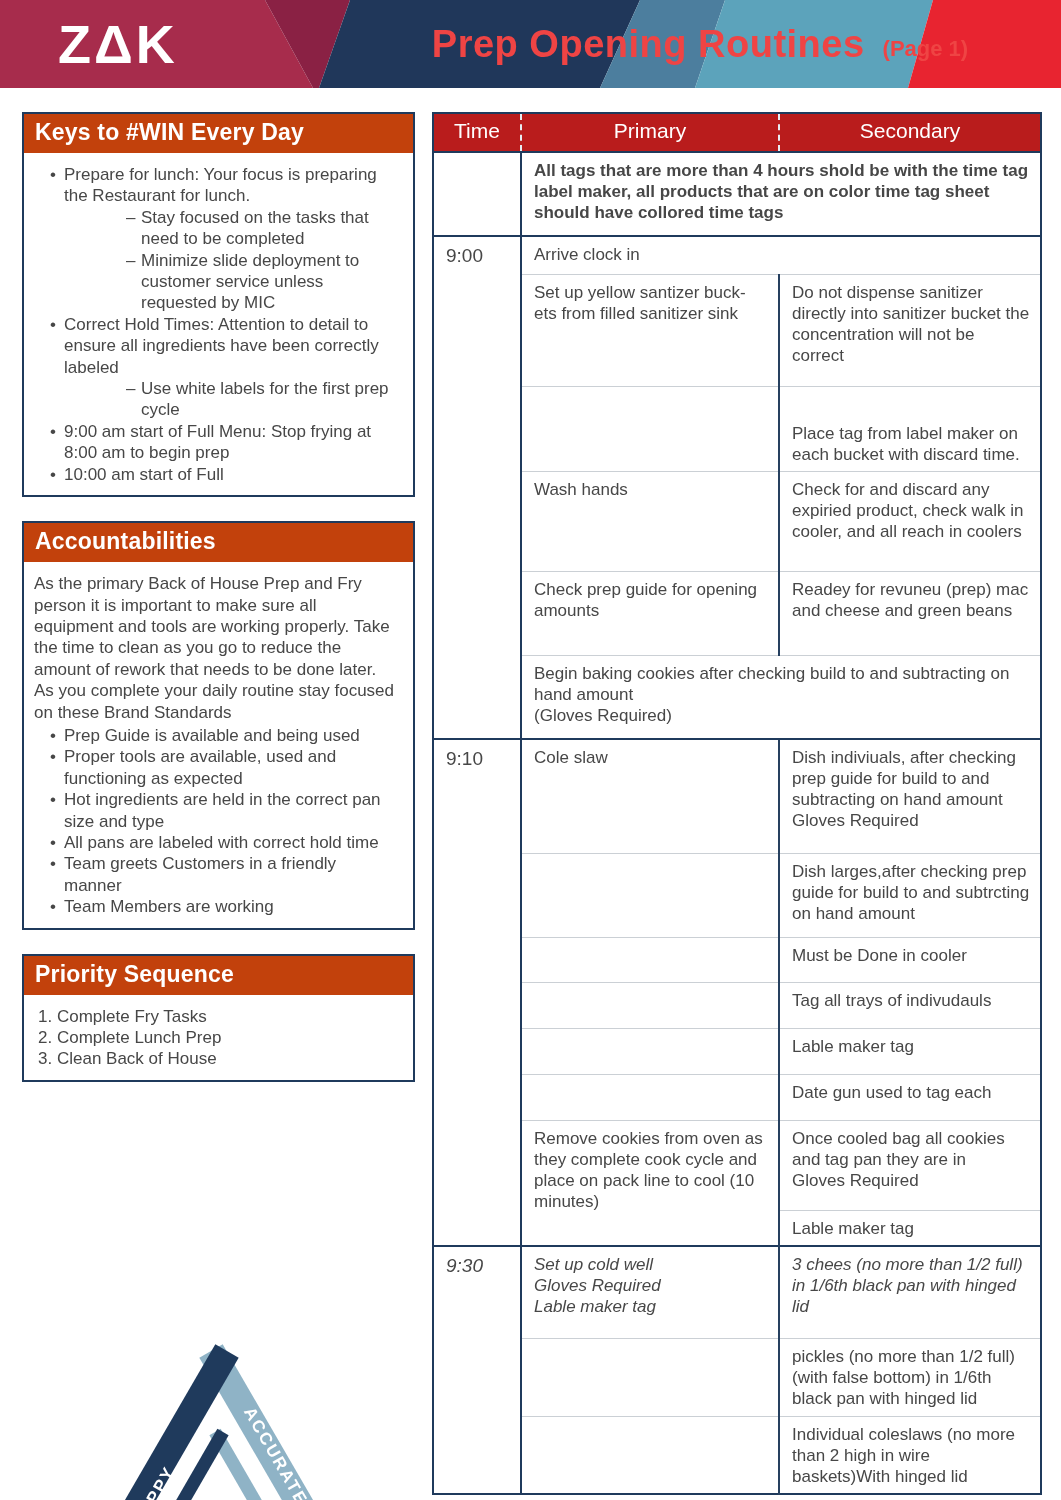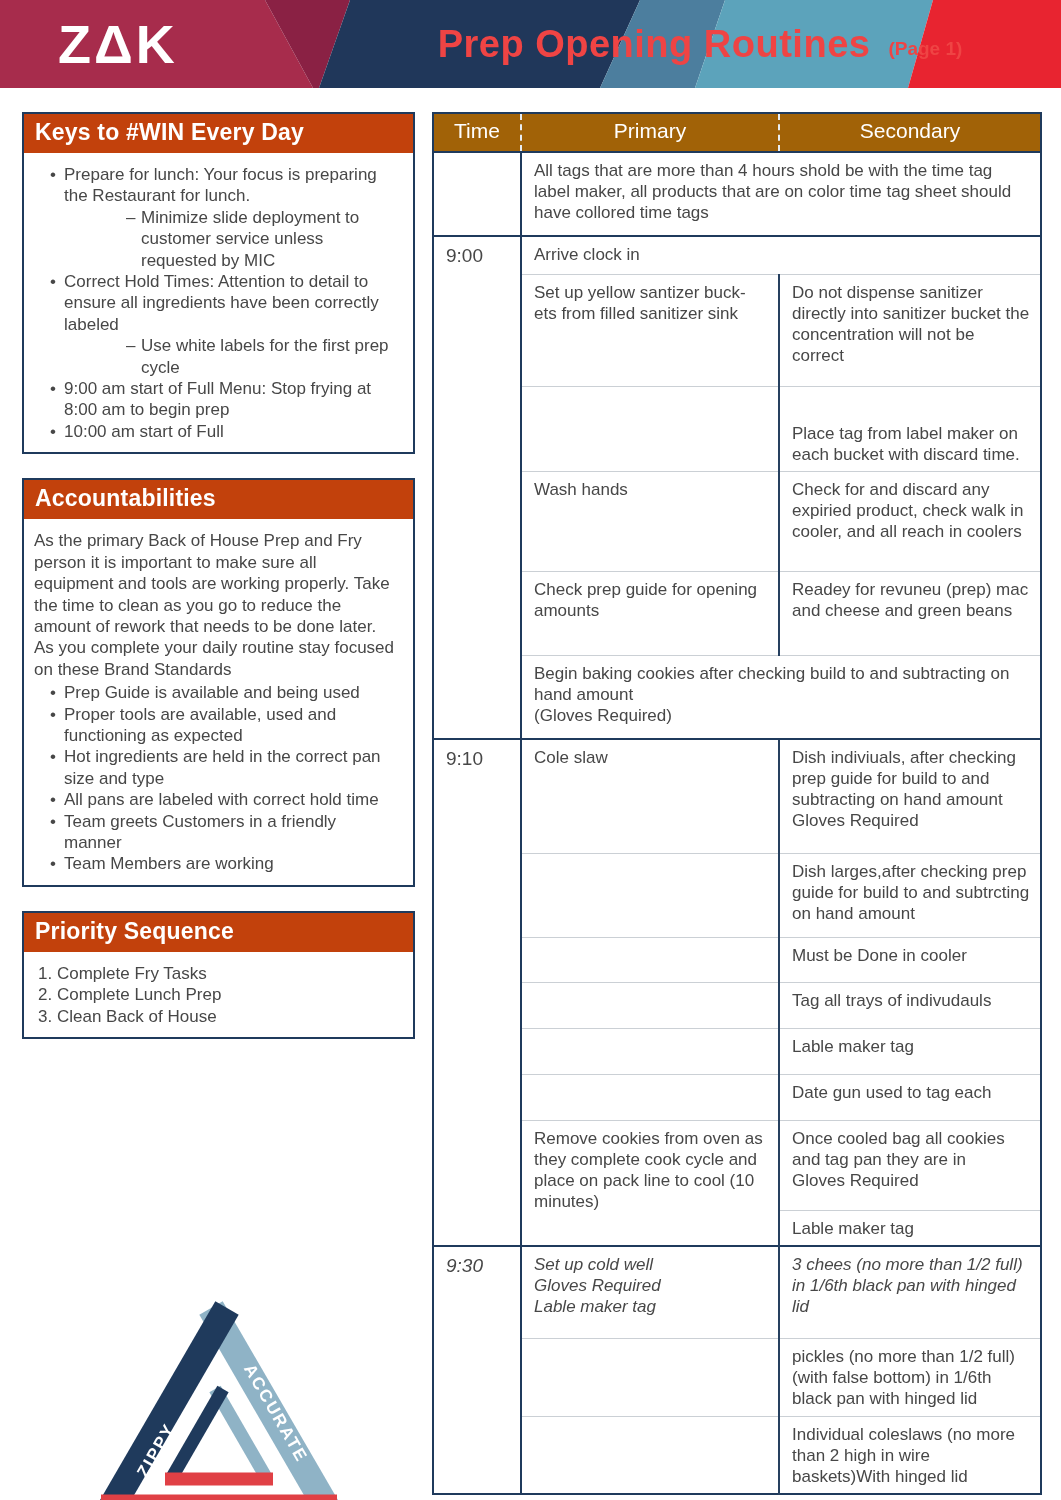"(Page 1)" .banner-title .page-tag { font-size: 19px -> 22px }
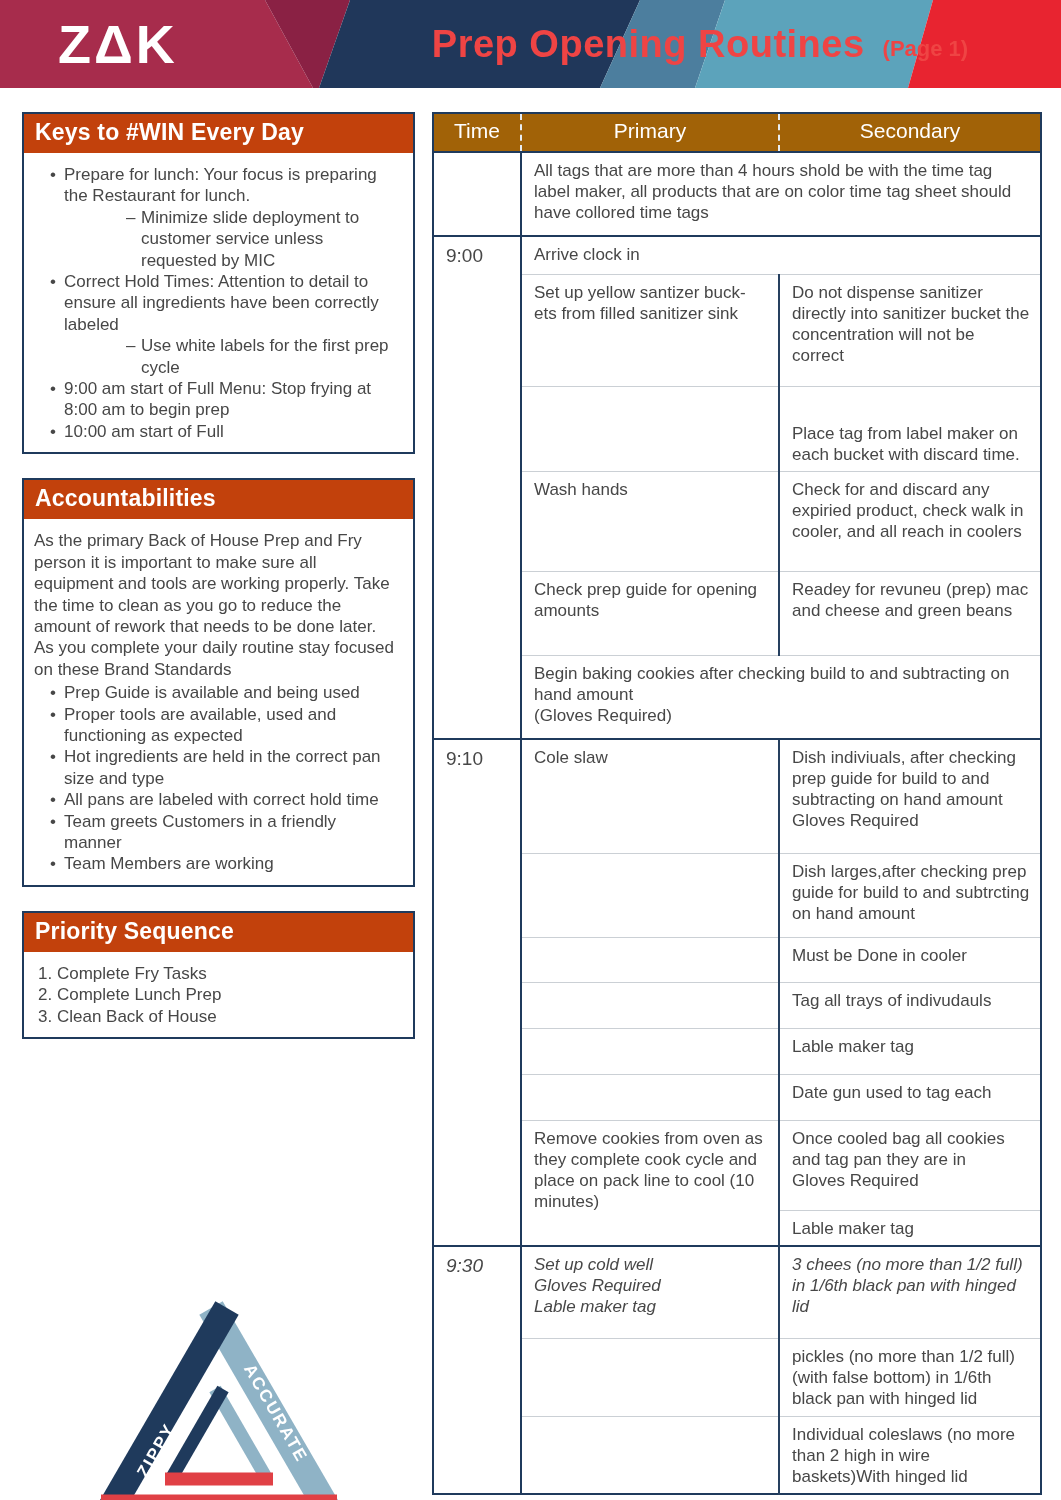"Time" table.routine th { background: #a16207 -> #b91c1c }
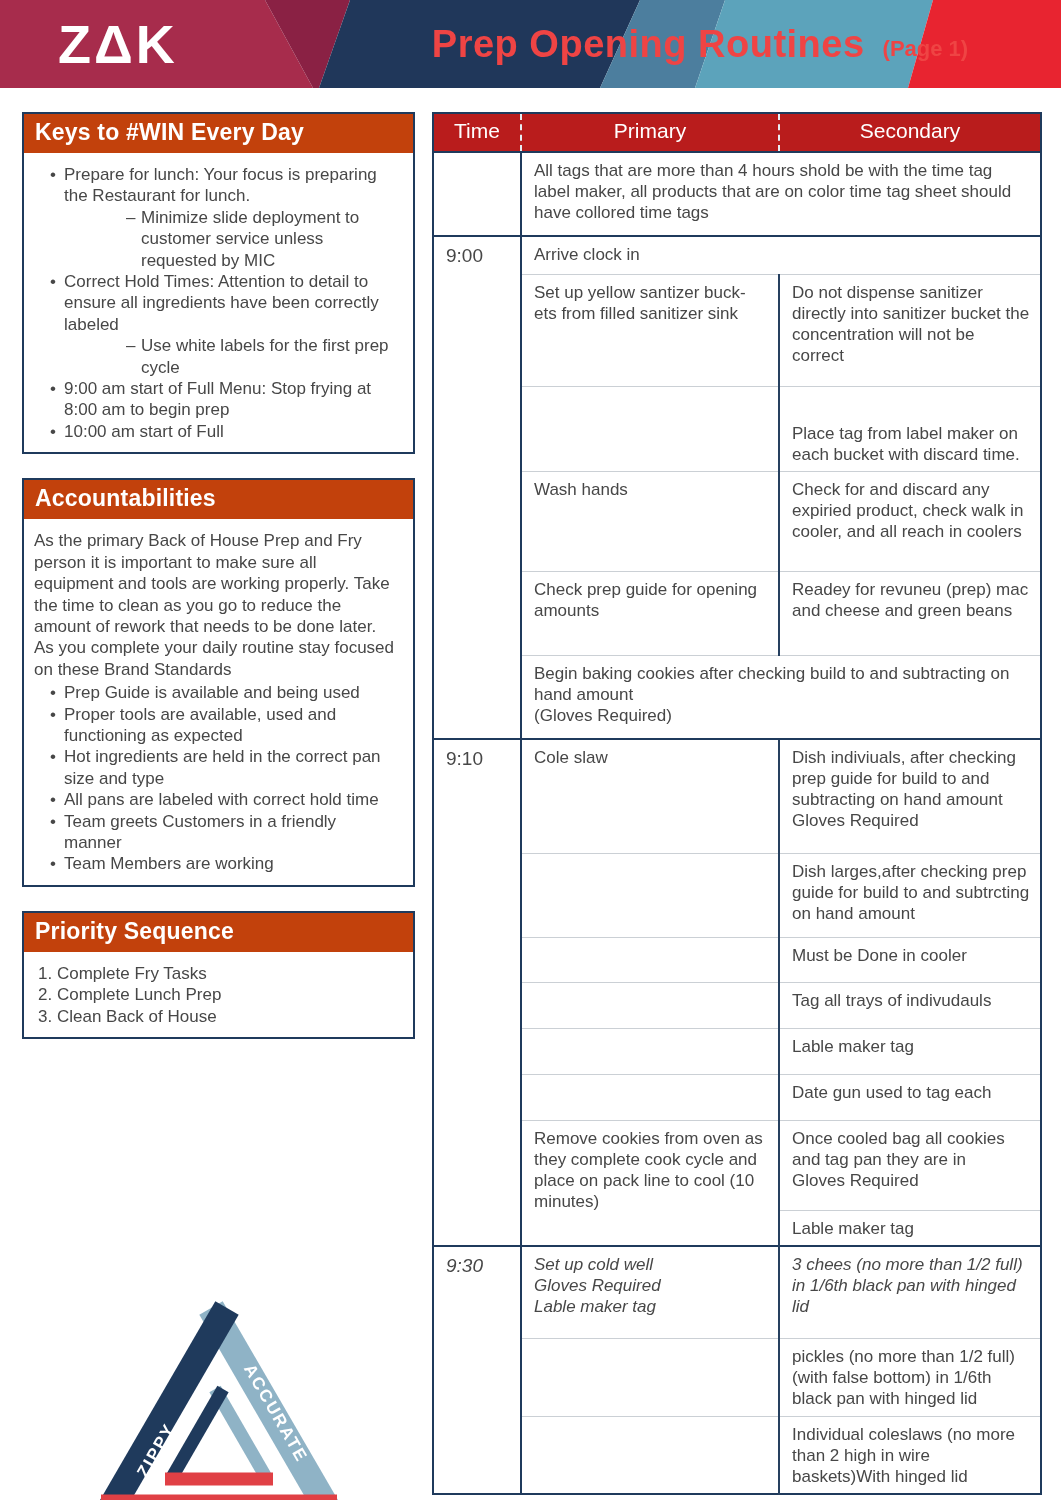"All tags that are more" tr.group { font-weight: none -> bold }
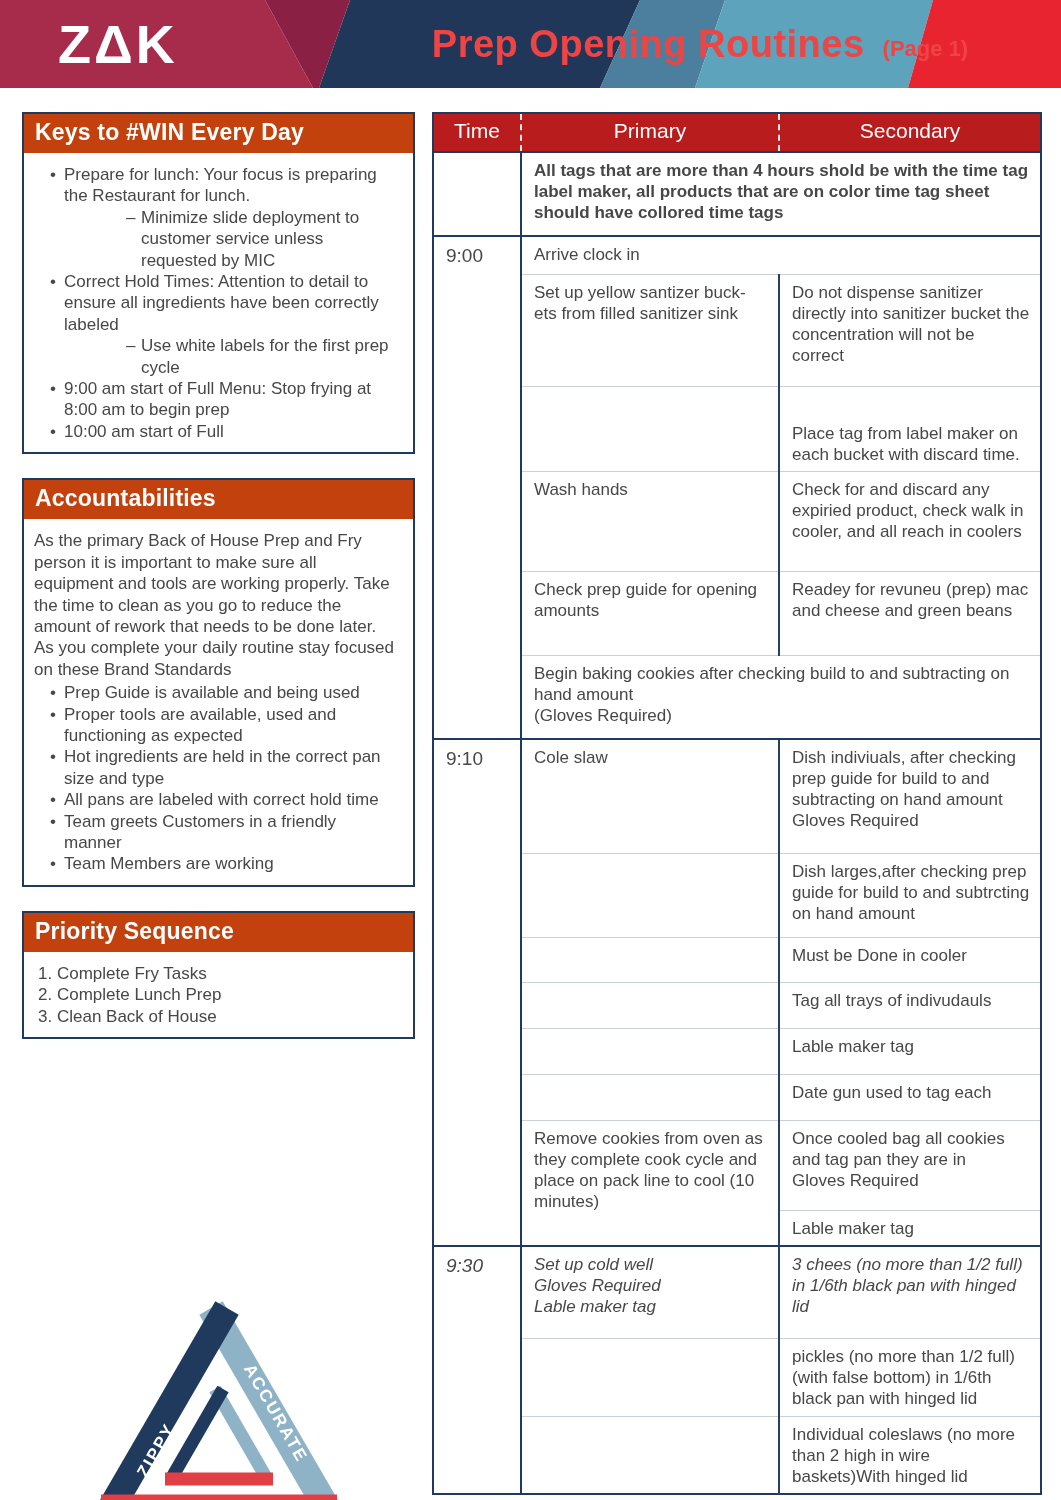"Stay focused on the tasks" div.sub { html: none -> <div>Stay focused on the tasks that need to be completed</div> }
